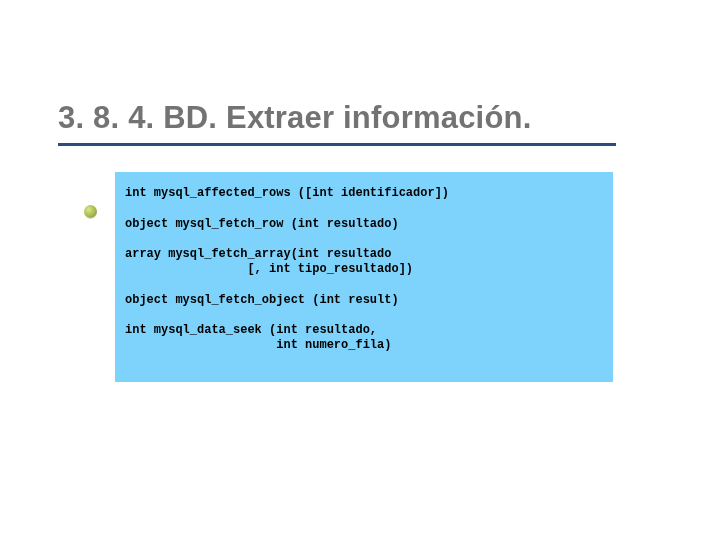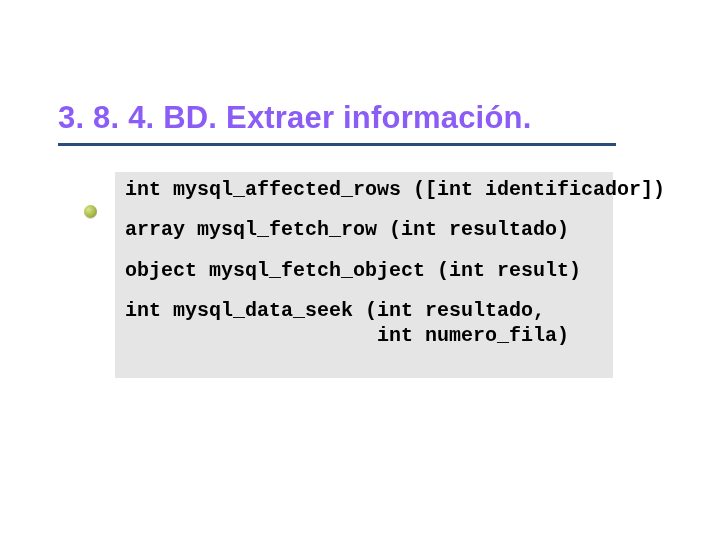"3. 8. 4. BD. Extraer" .title { color: #8b5cf6 -> #737373 }
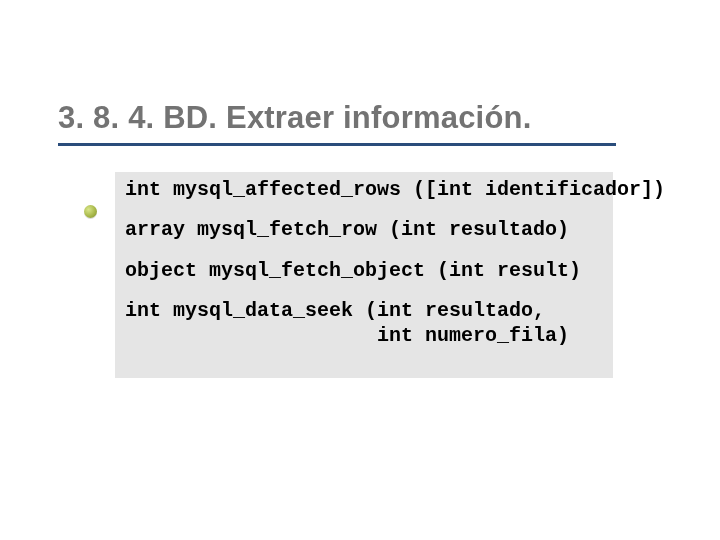"int mysql_affected_rows ([int" .codebox { background: #e5e5e5 -> #7dd3fc; font-size: 20px -> 12px; padding: 6px 10px 14px 10px -> 14px 10px 14px 10px }
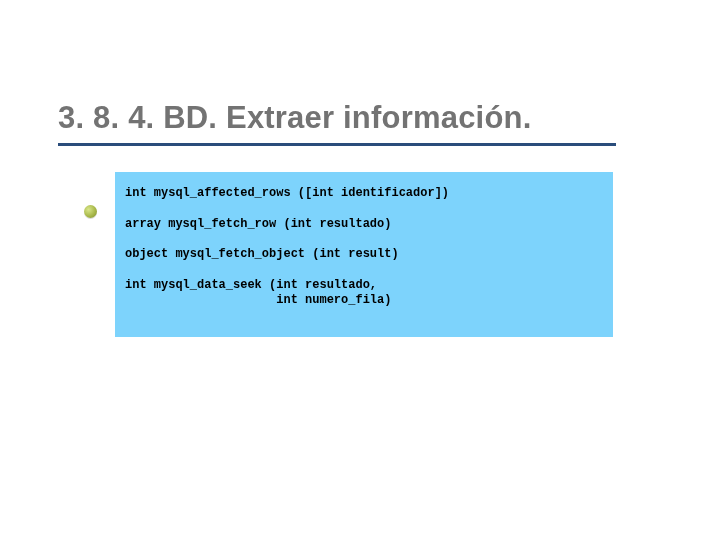"array mysql_fetch_row (int resultado)" div.entry { text: array -> object }
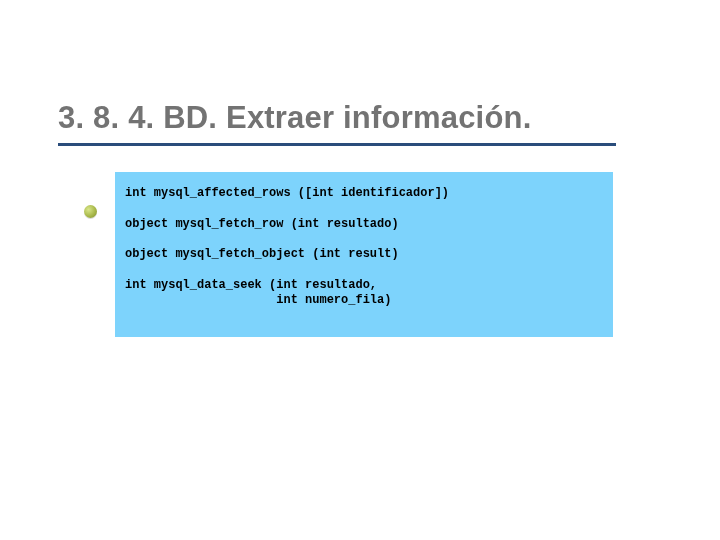"array mysql_fetch_array(int resultado" div.entry { html: none -> <div>array mysql_fetch_array(int resultado [, int tipo_resultado])</div> }
